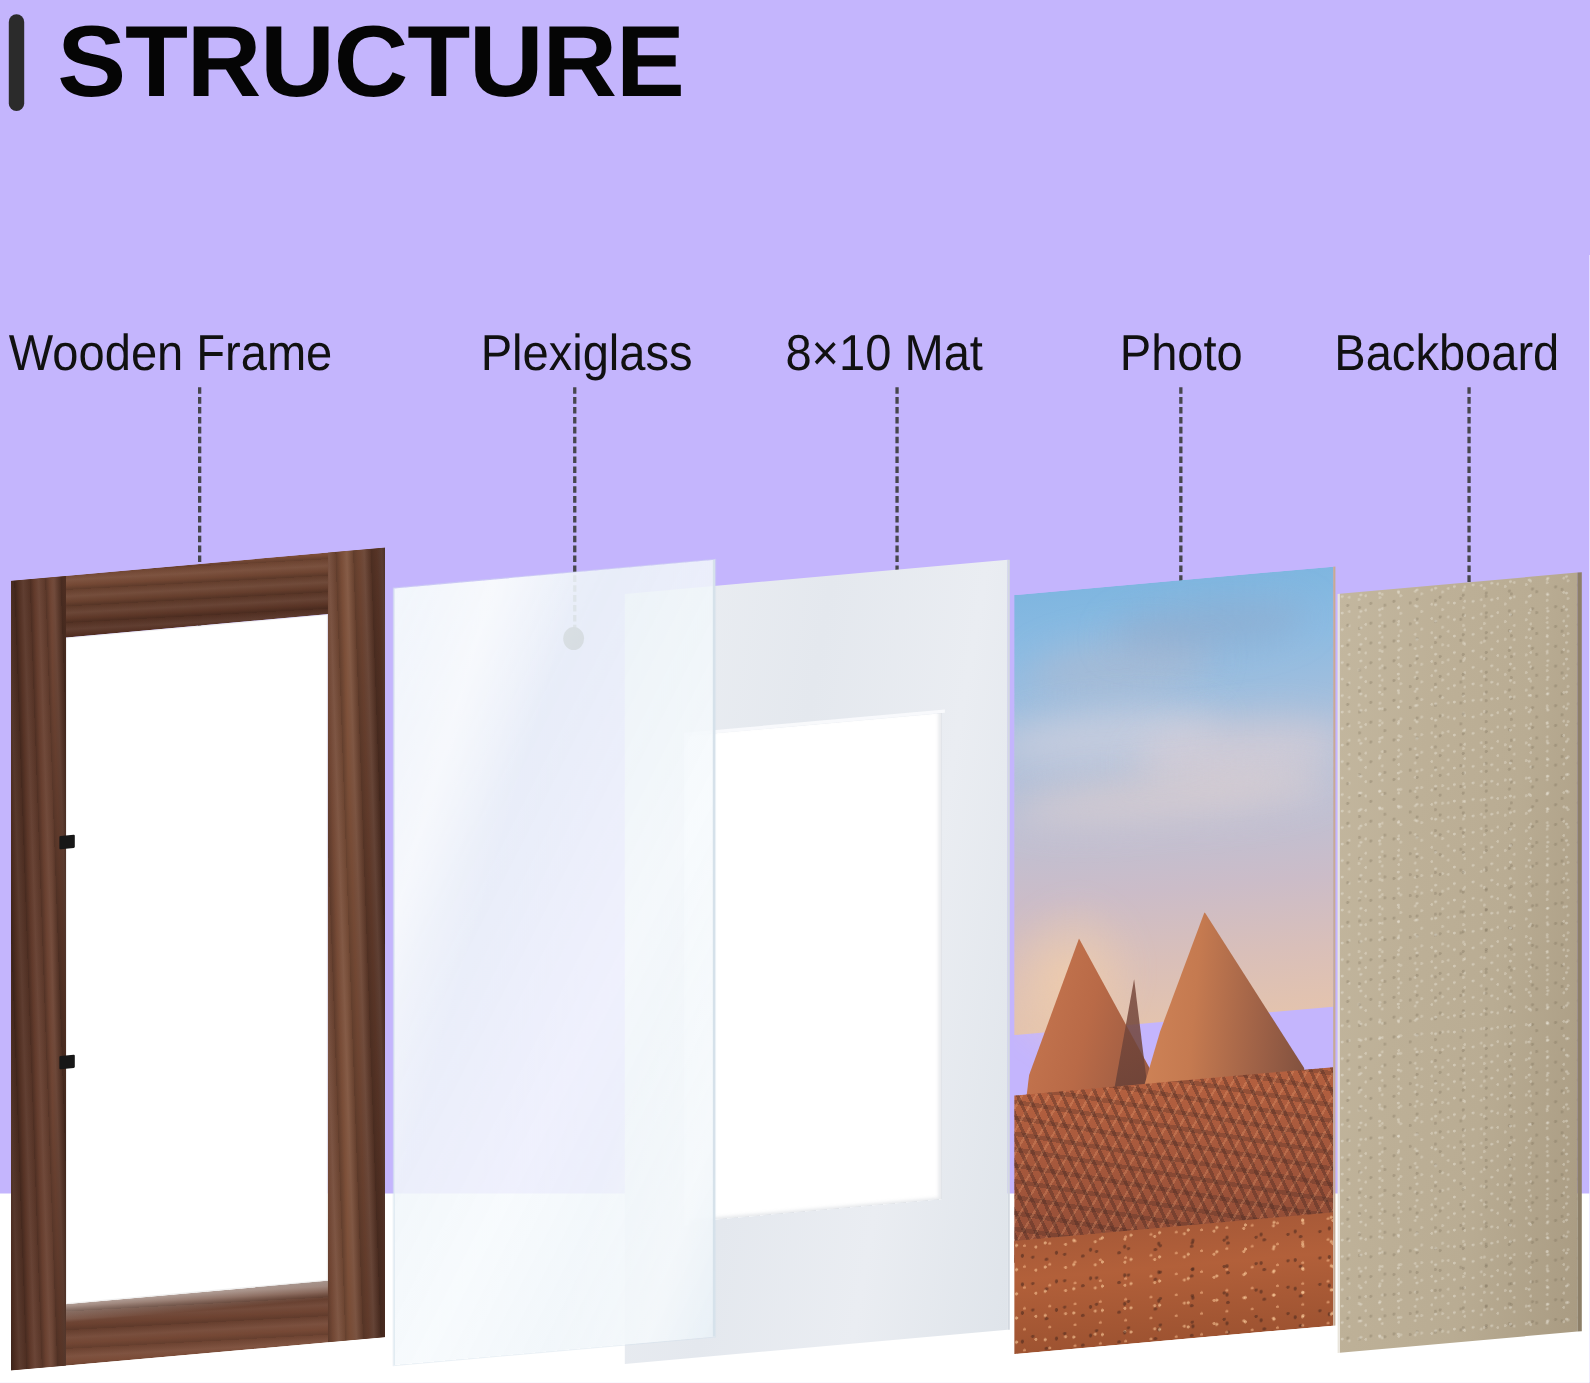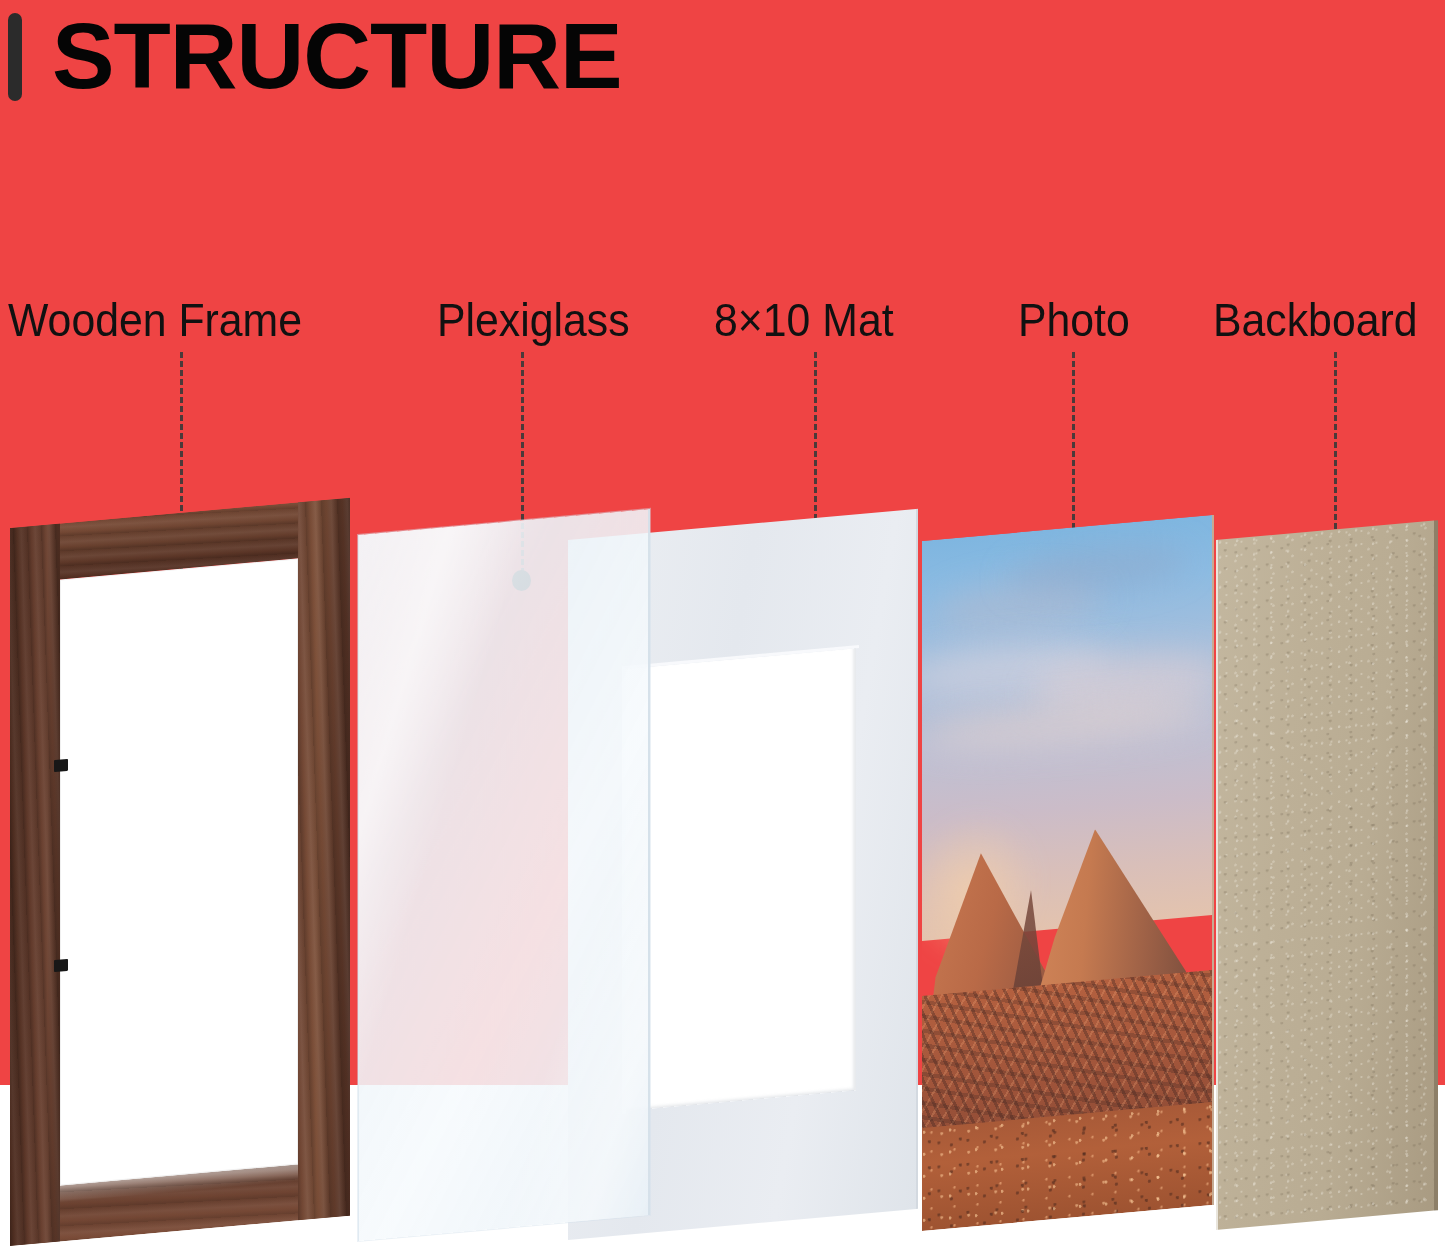"STRUCTURE" #page { background: #ef4444 -> #c4b5fd }
